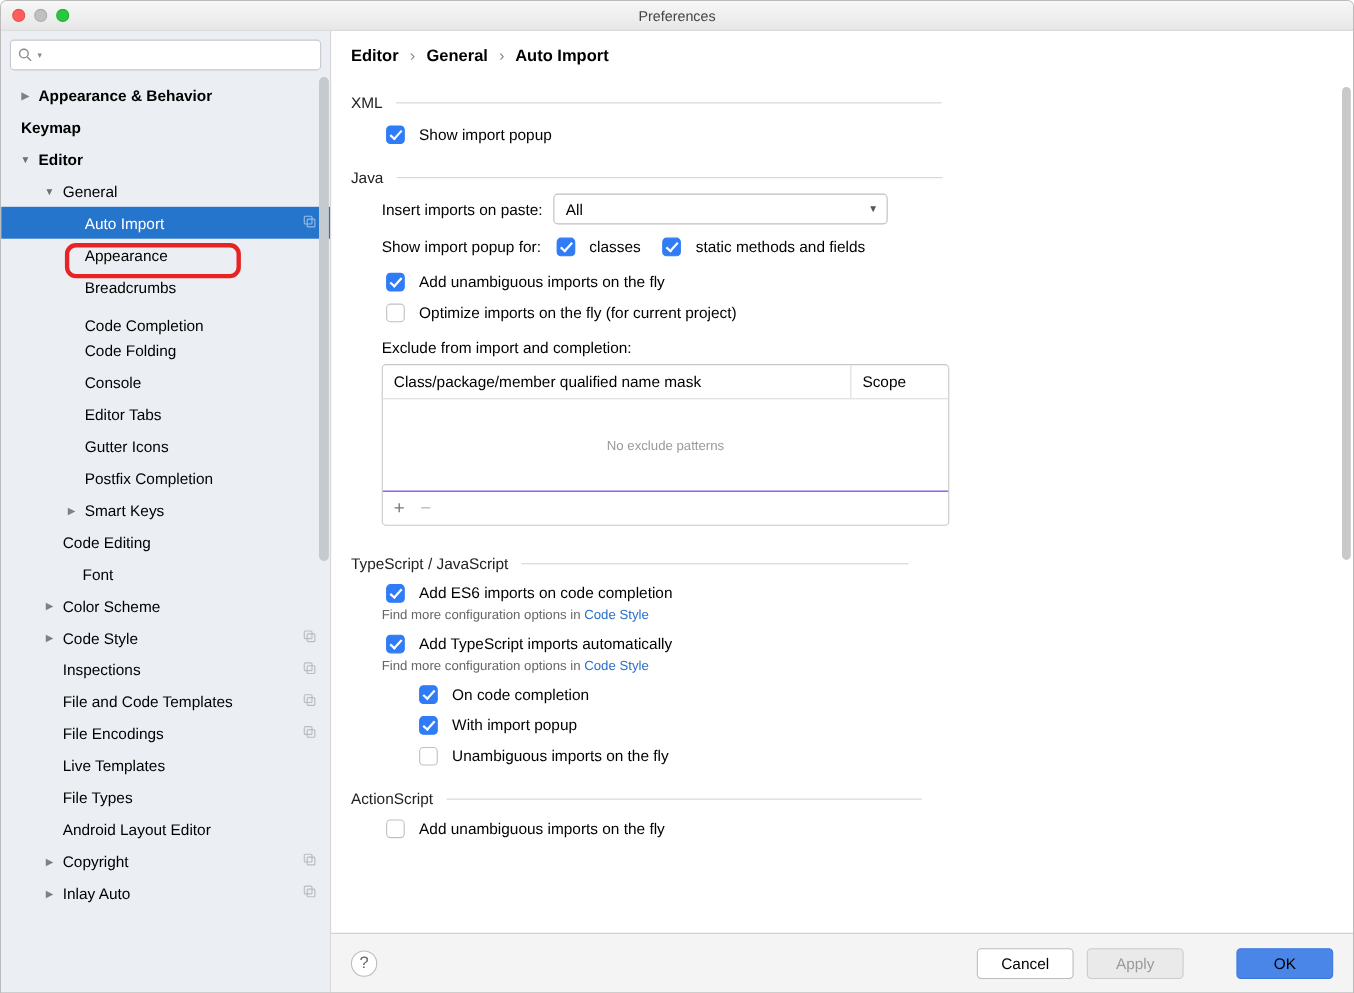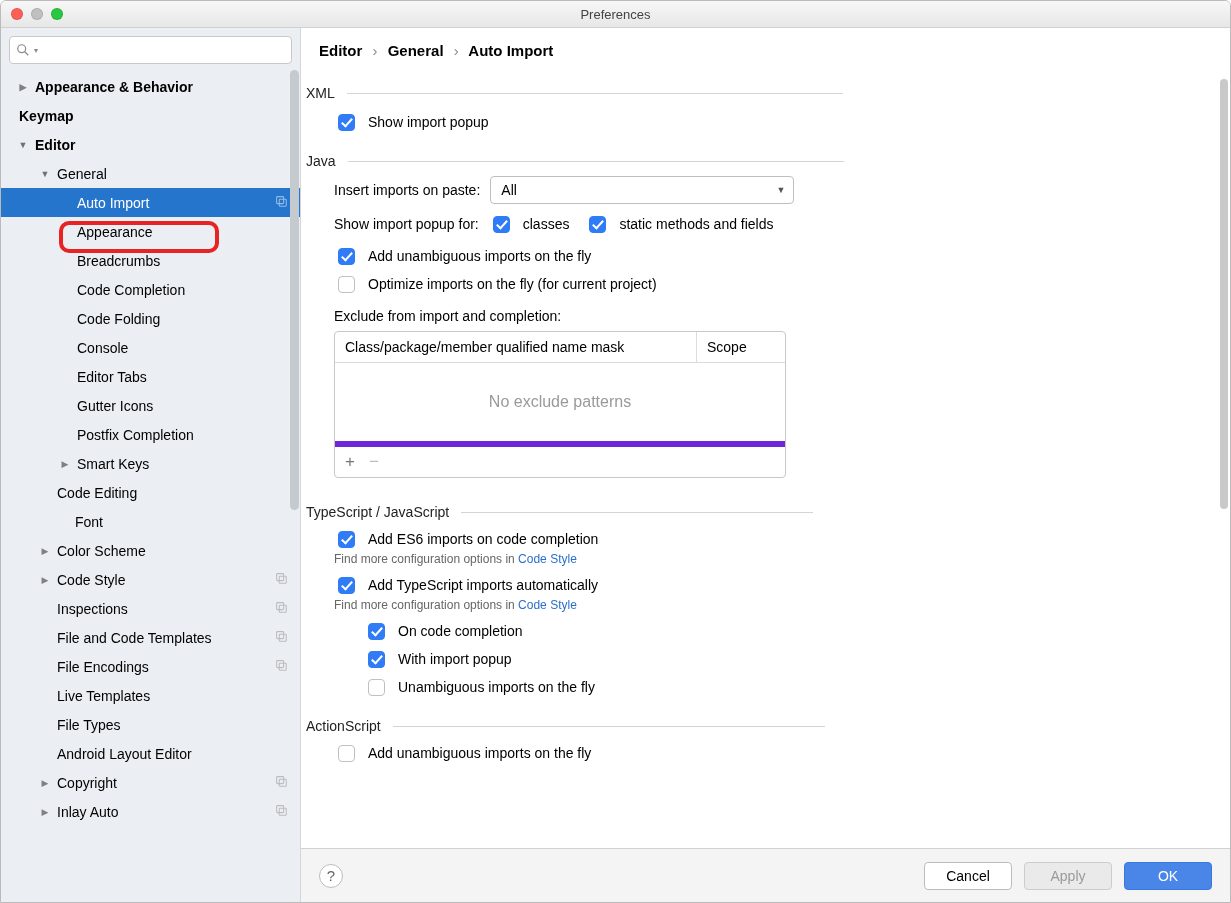"XML" .scroll-area { padding: 0 18px 20px 5px -> 0 18px 20px 18px }
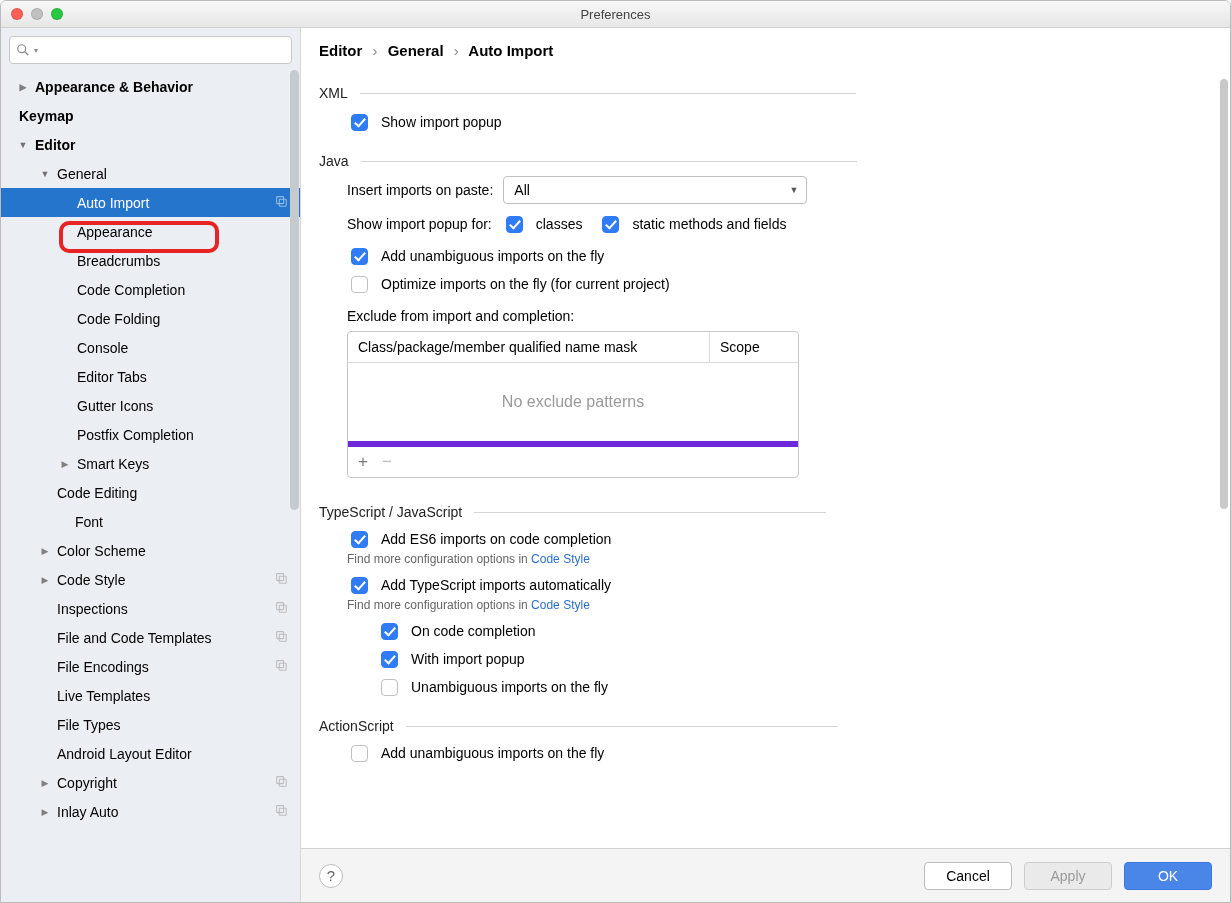"Code Completion" div.tree-row { align-items: none -> flex-end }
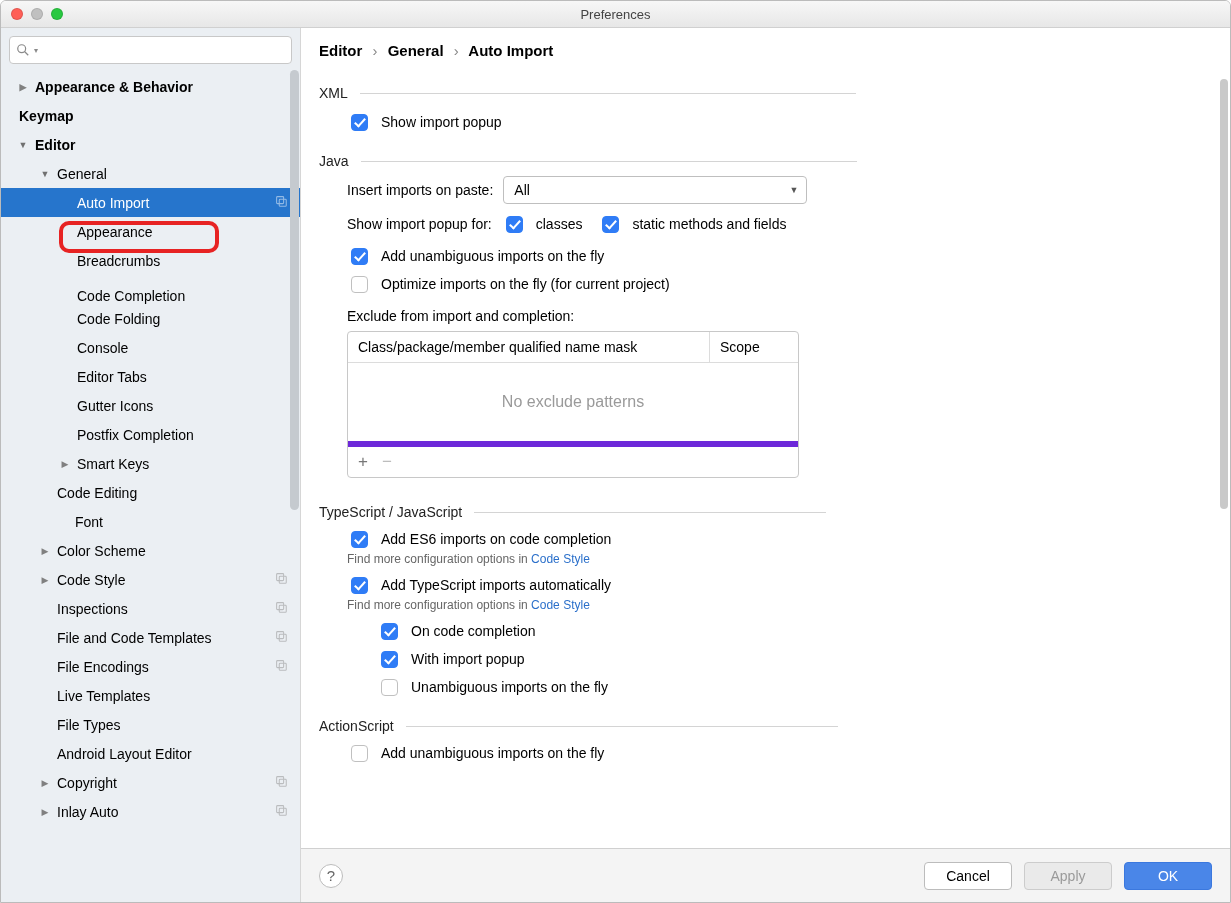"Class/package/member qualified name mask" .exclude-table { width: 452px -> 516px }
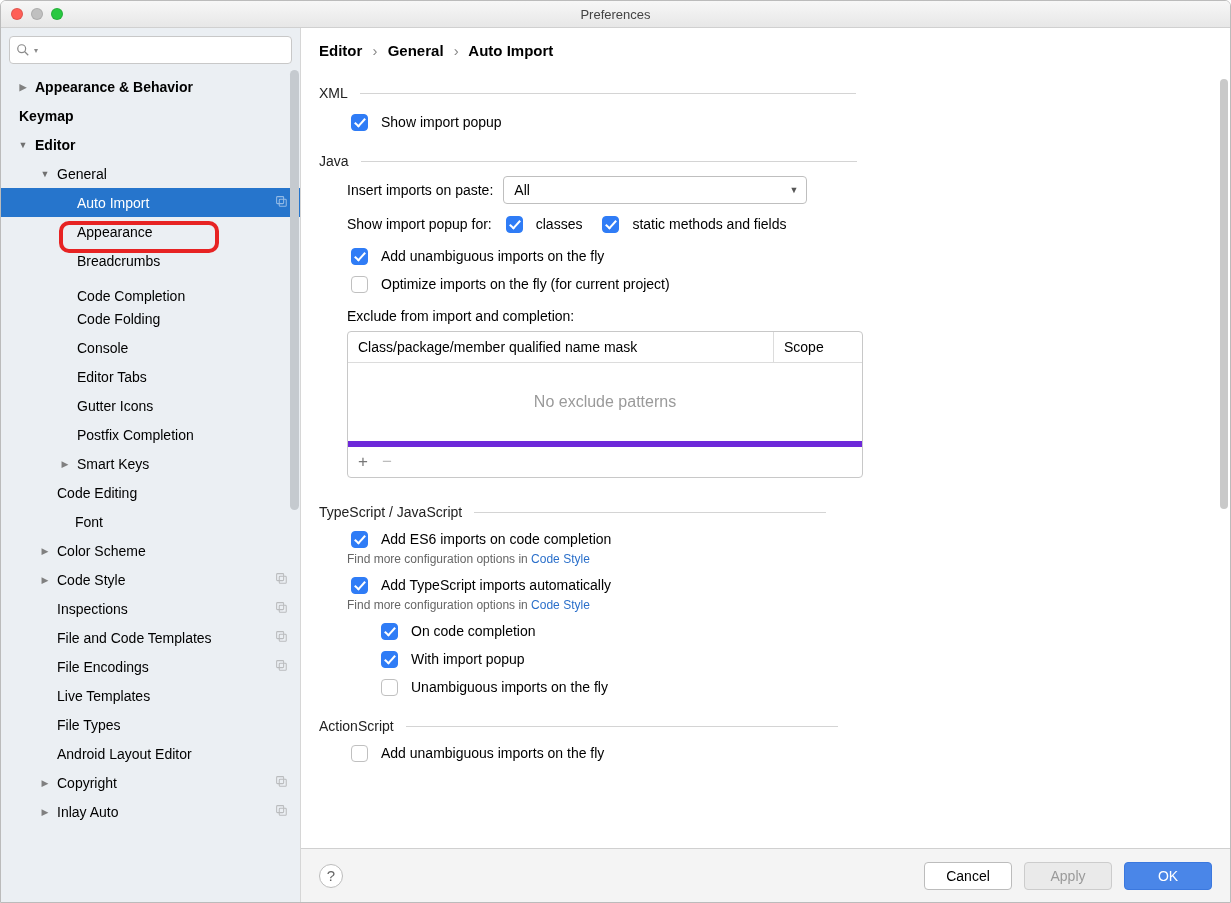"No exclude patterns" .exclude-table .tbody { border-bottom: 6px solid #6d28d9 -> 1px solid #6d28d9; font-size: 16px -> 12px }
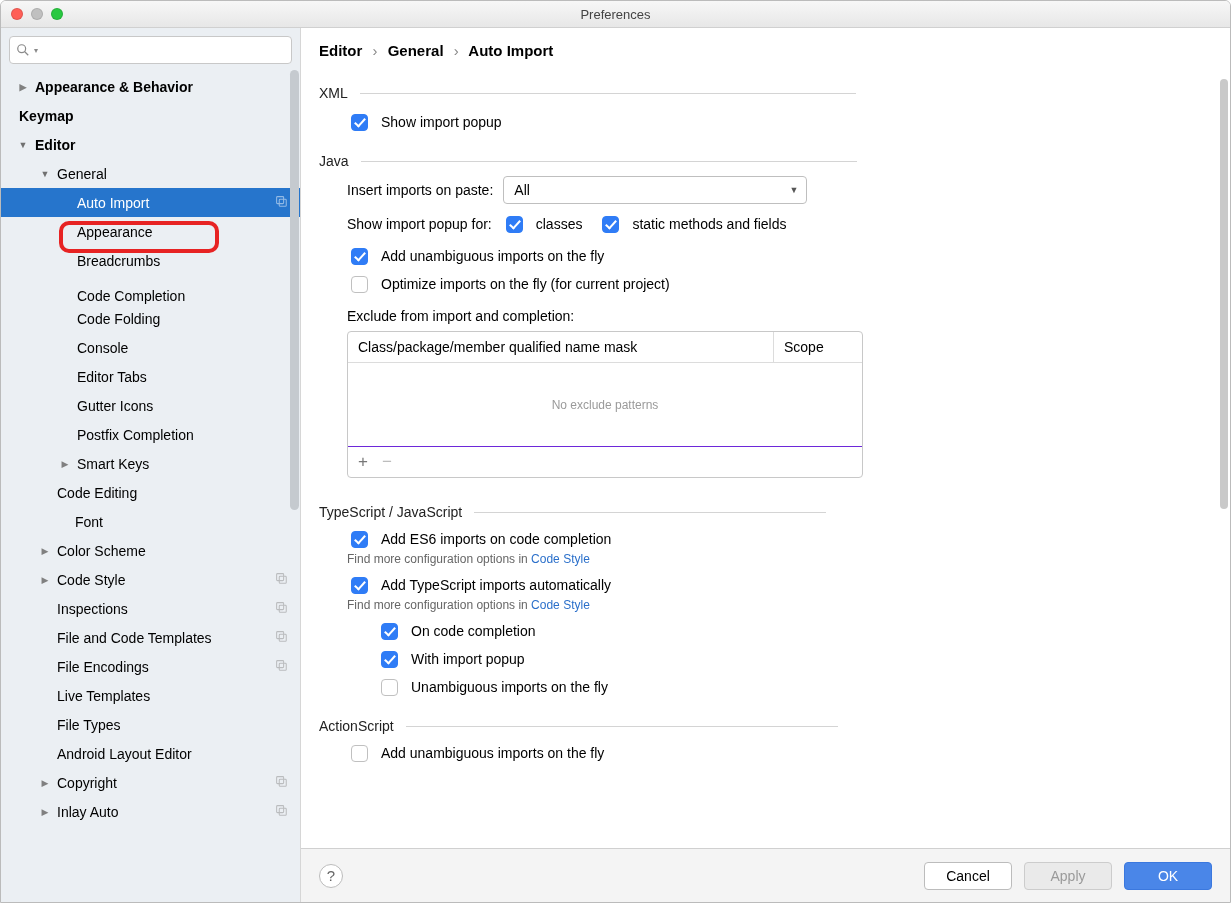"OK" .btn.primary { color: #ffffff -> #000000; margin-left: none -> 36px }
